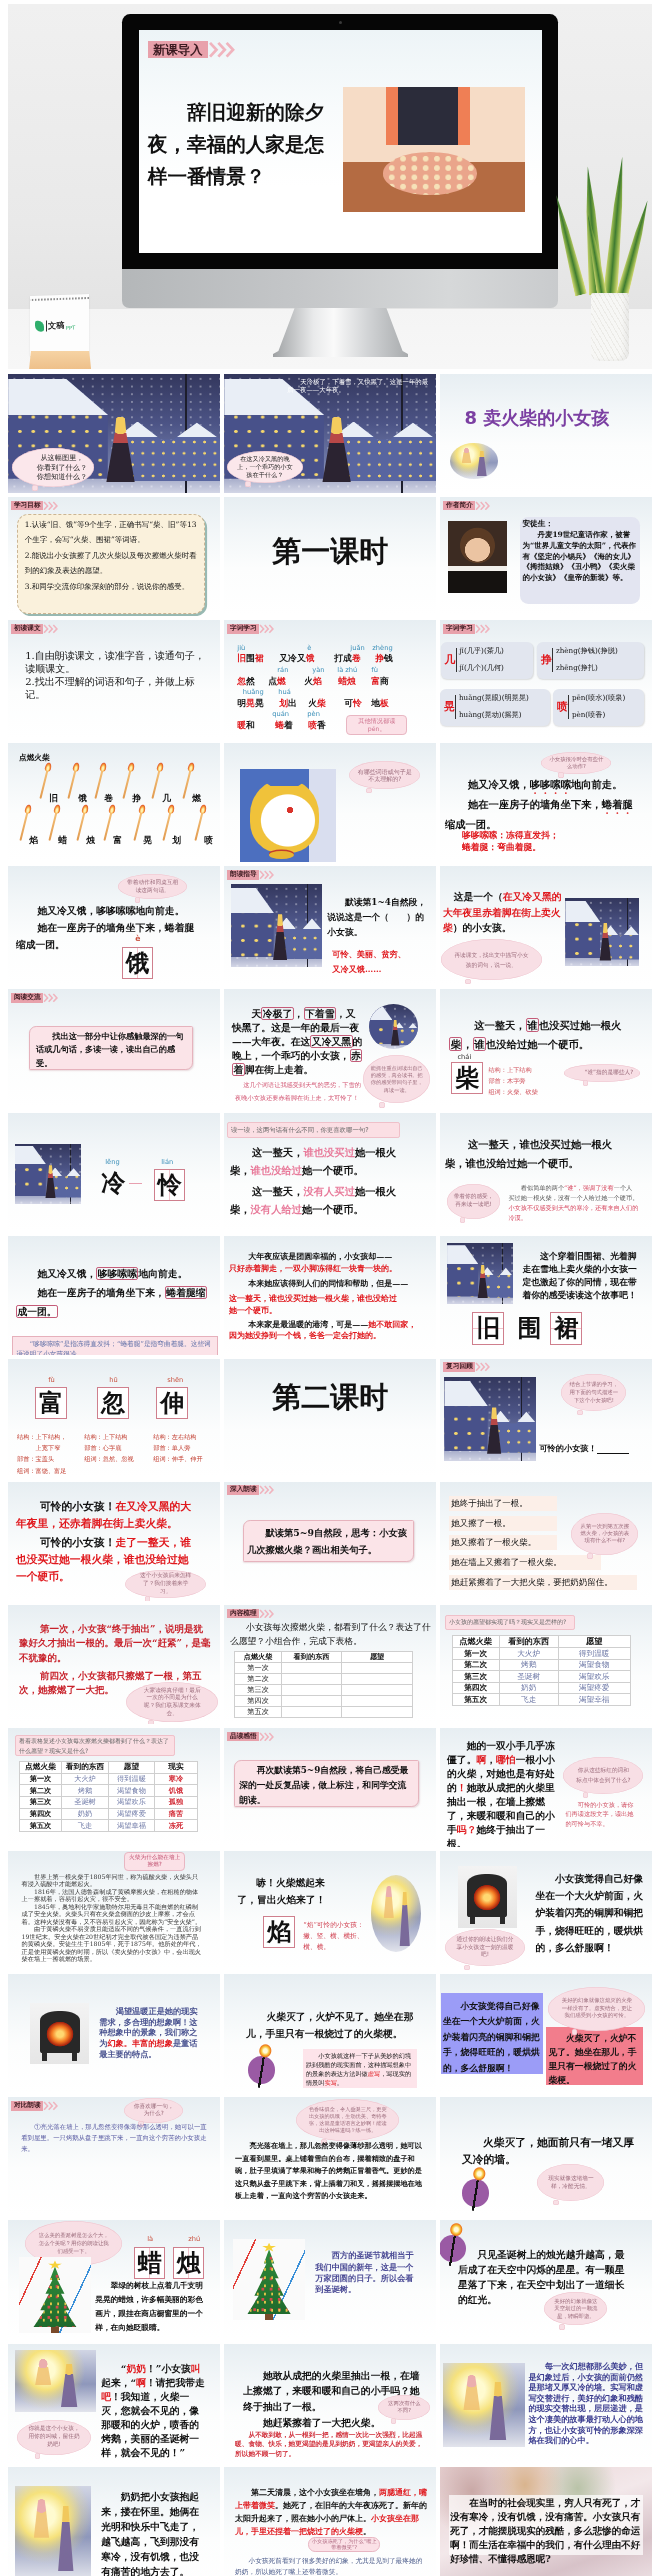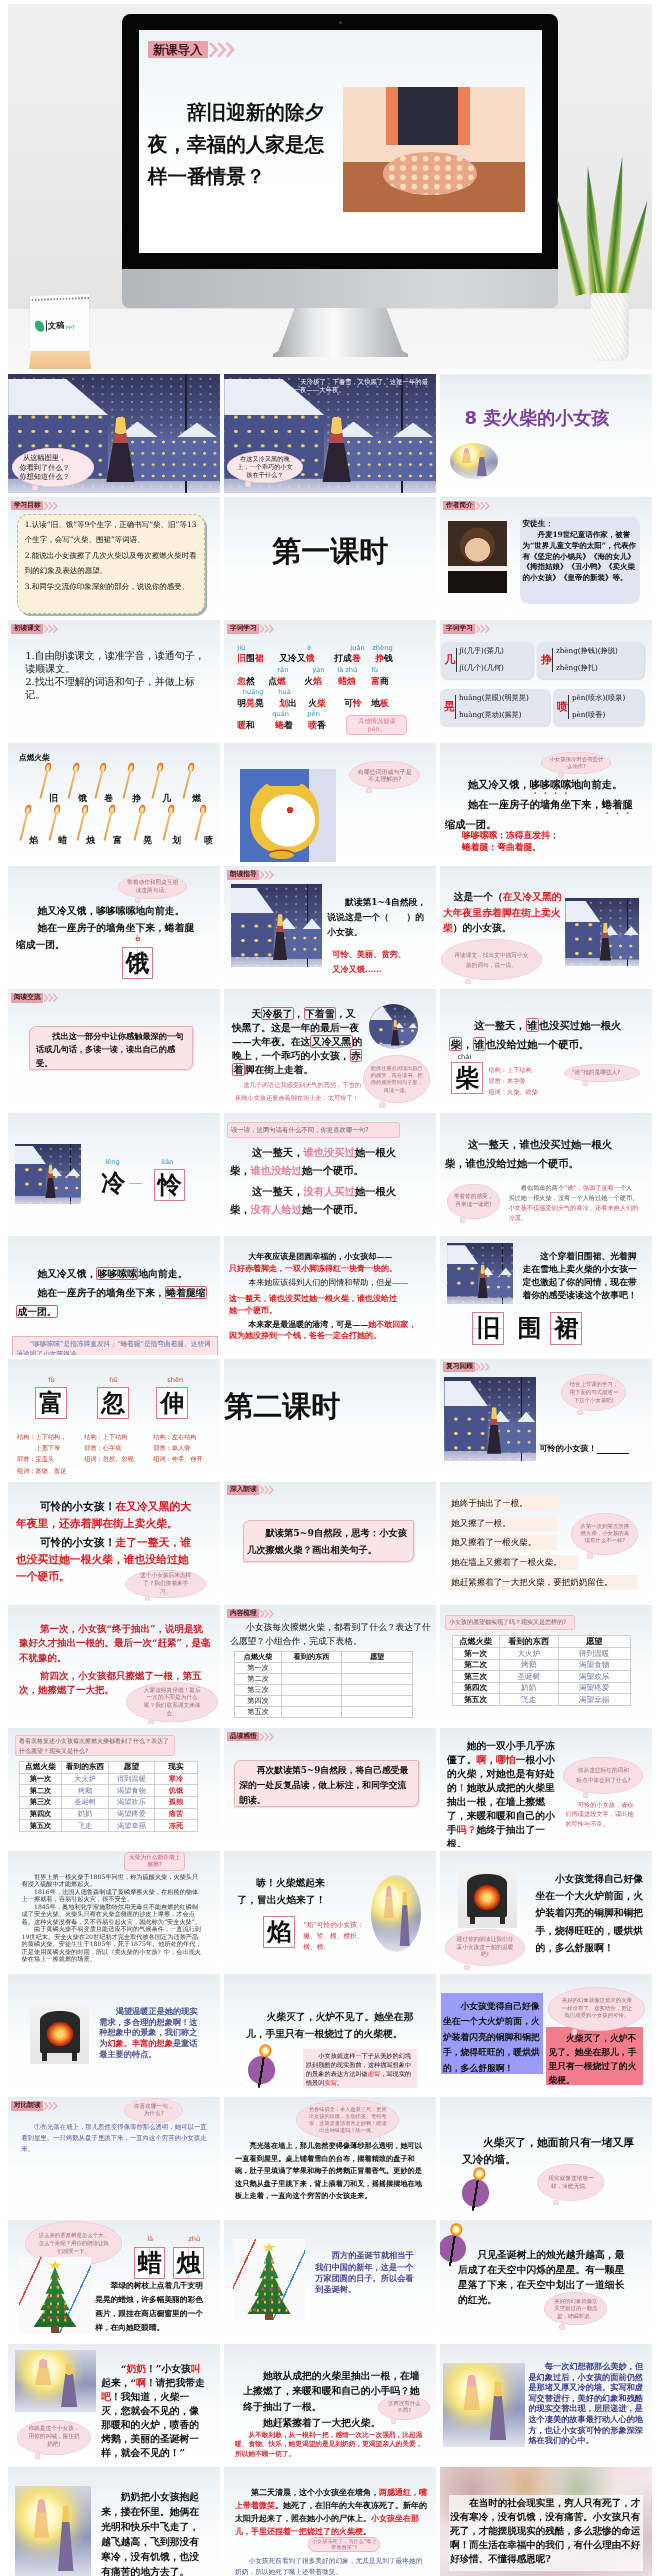"从这幅图里，" .bub { justify-content: flex-start -> flex-end }
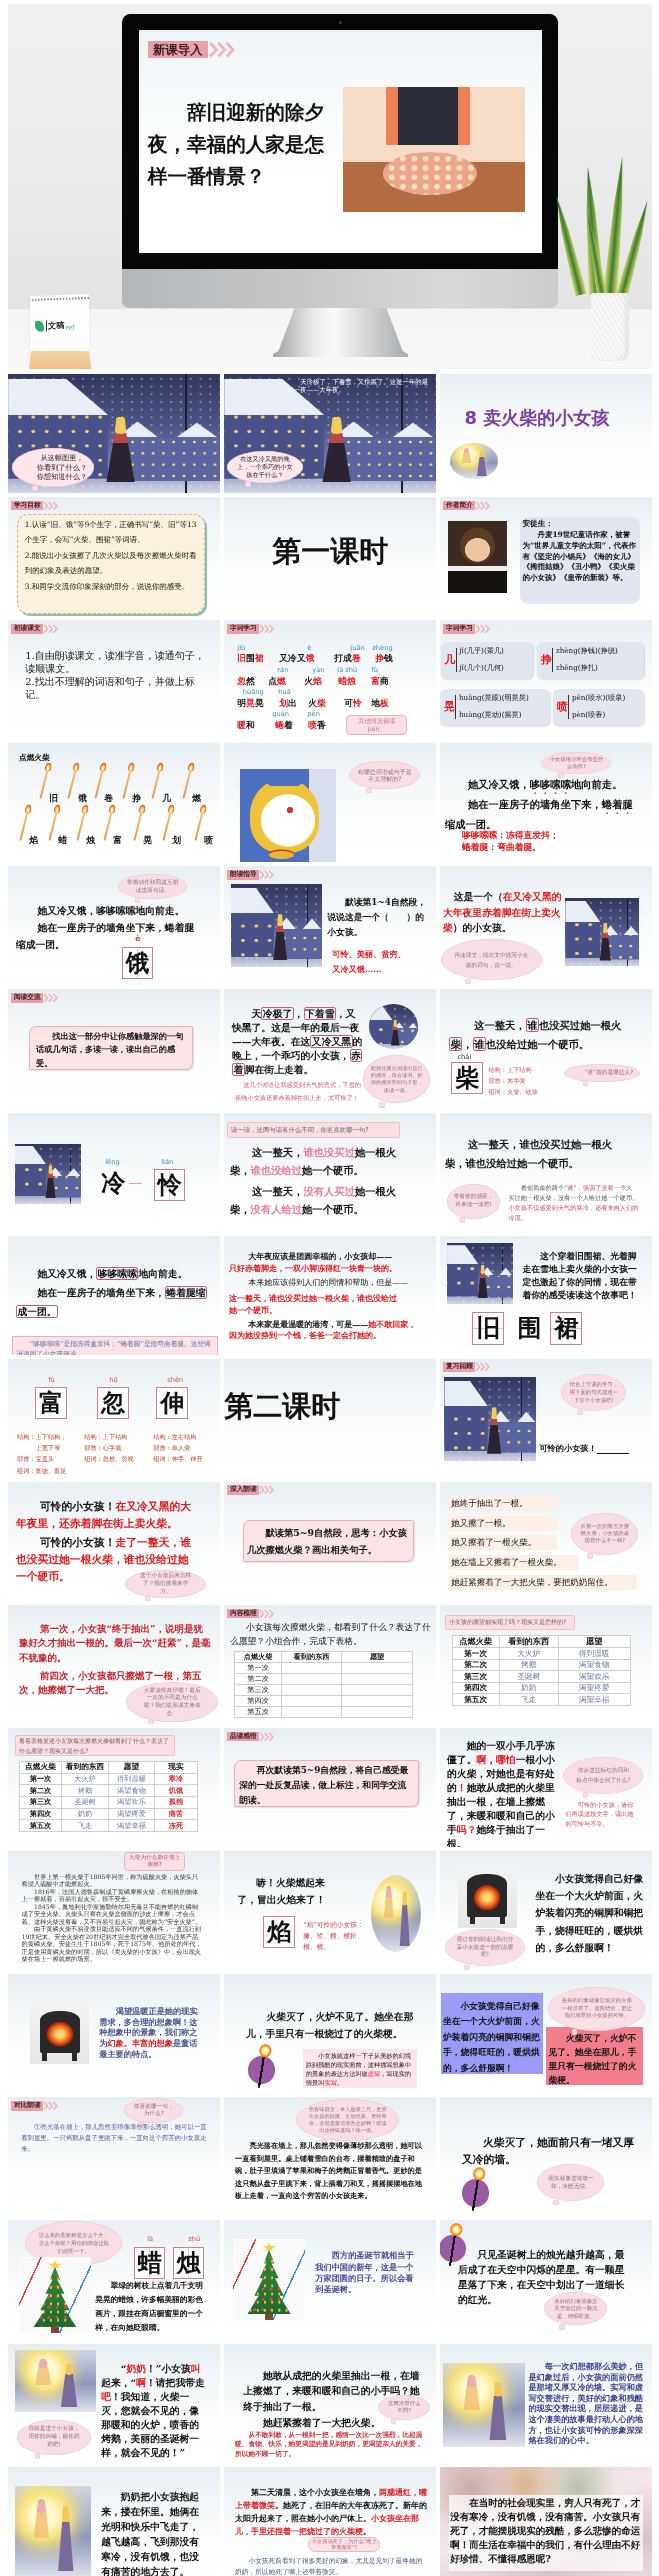"本来她应该得到人们的同情和帮助，但是——" div { font-weight: normal -> bold }
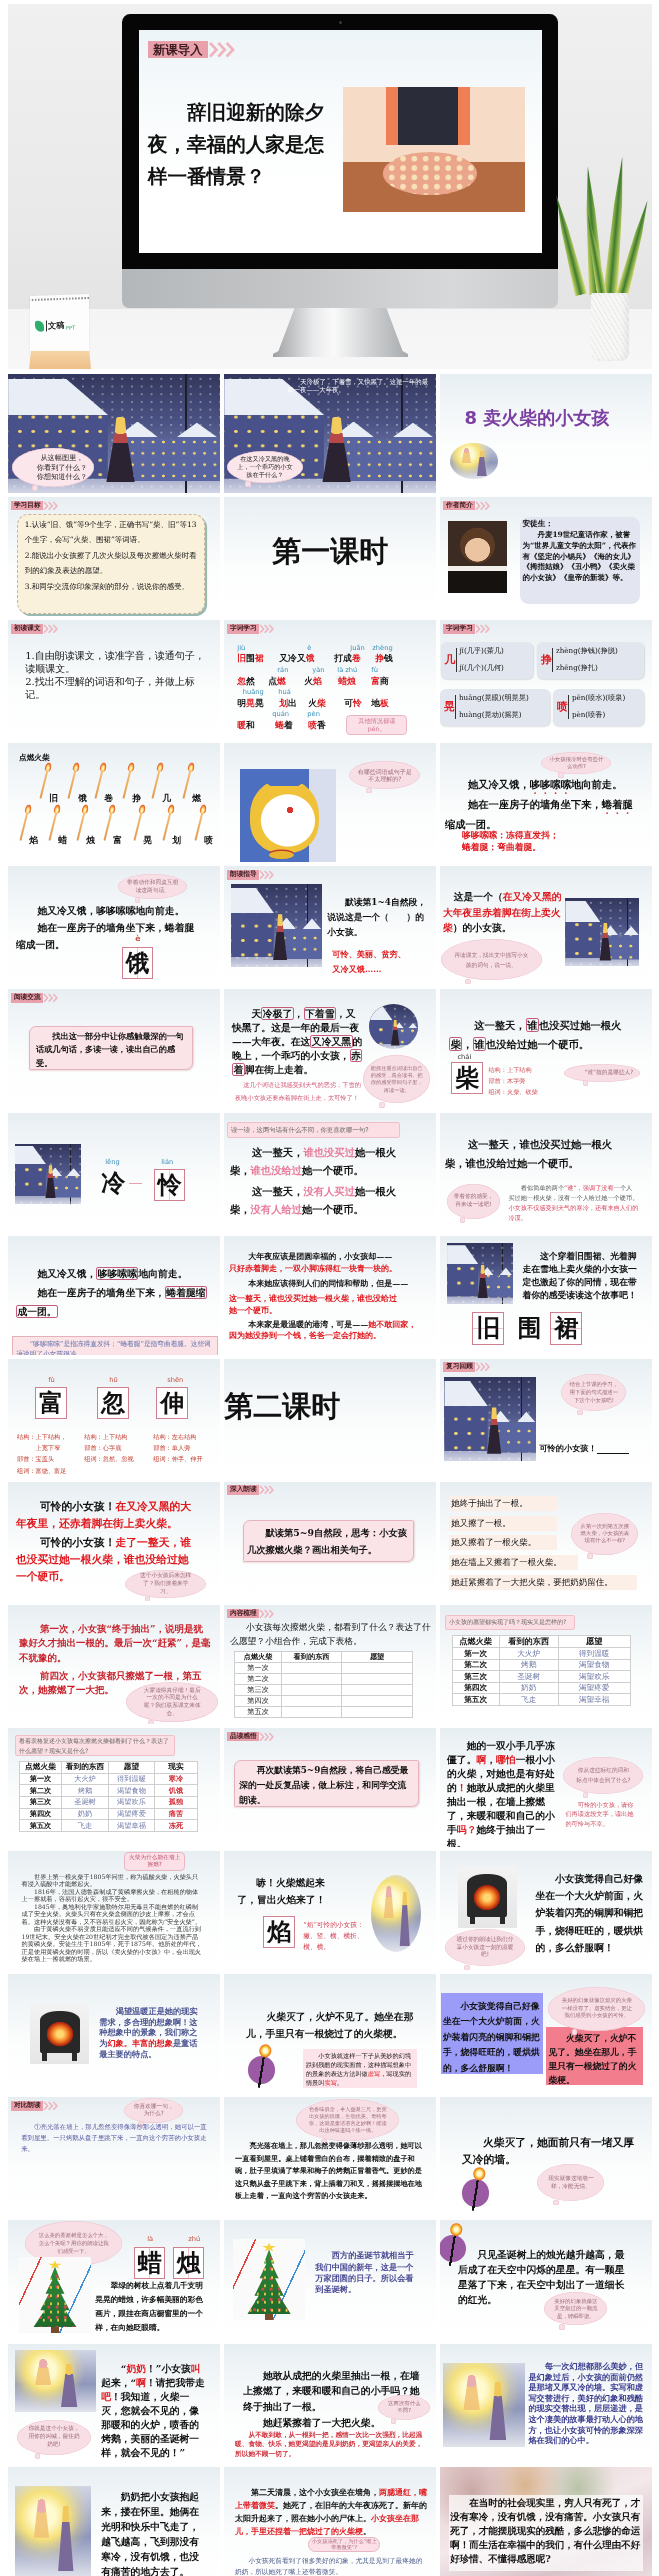"第二课时" div { text-align: none -> center; top: 32px -> 23px }
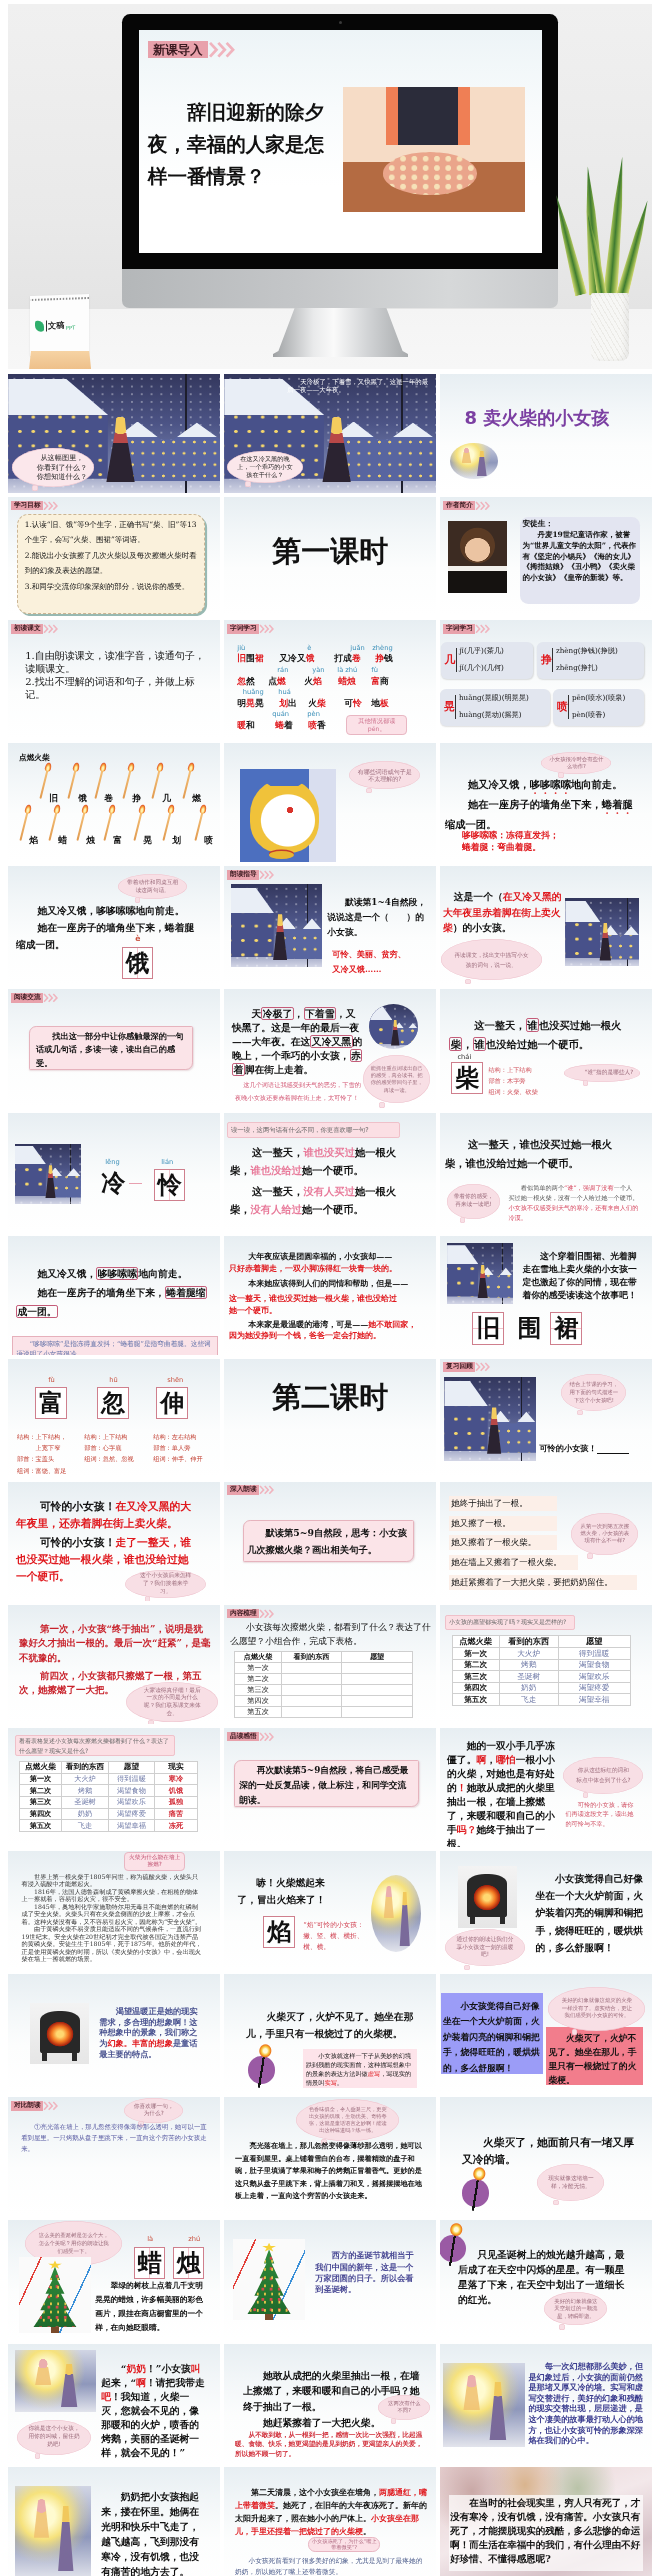"她在墙上又擦着了一根火柴。" div.bar10 { width: 129px -> 152px }
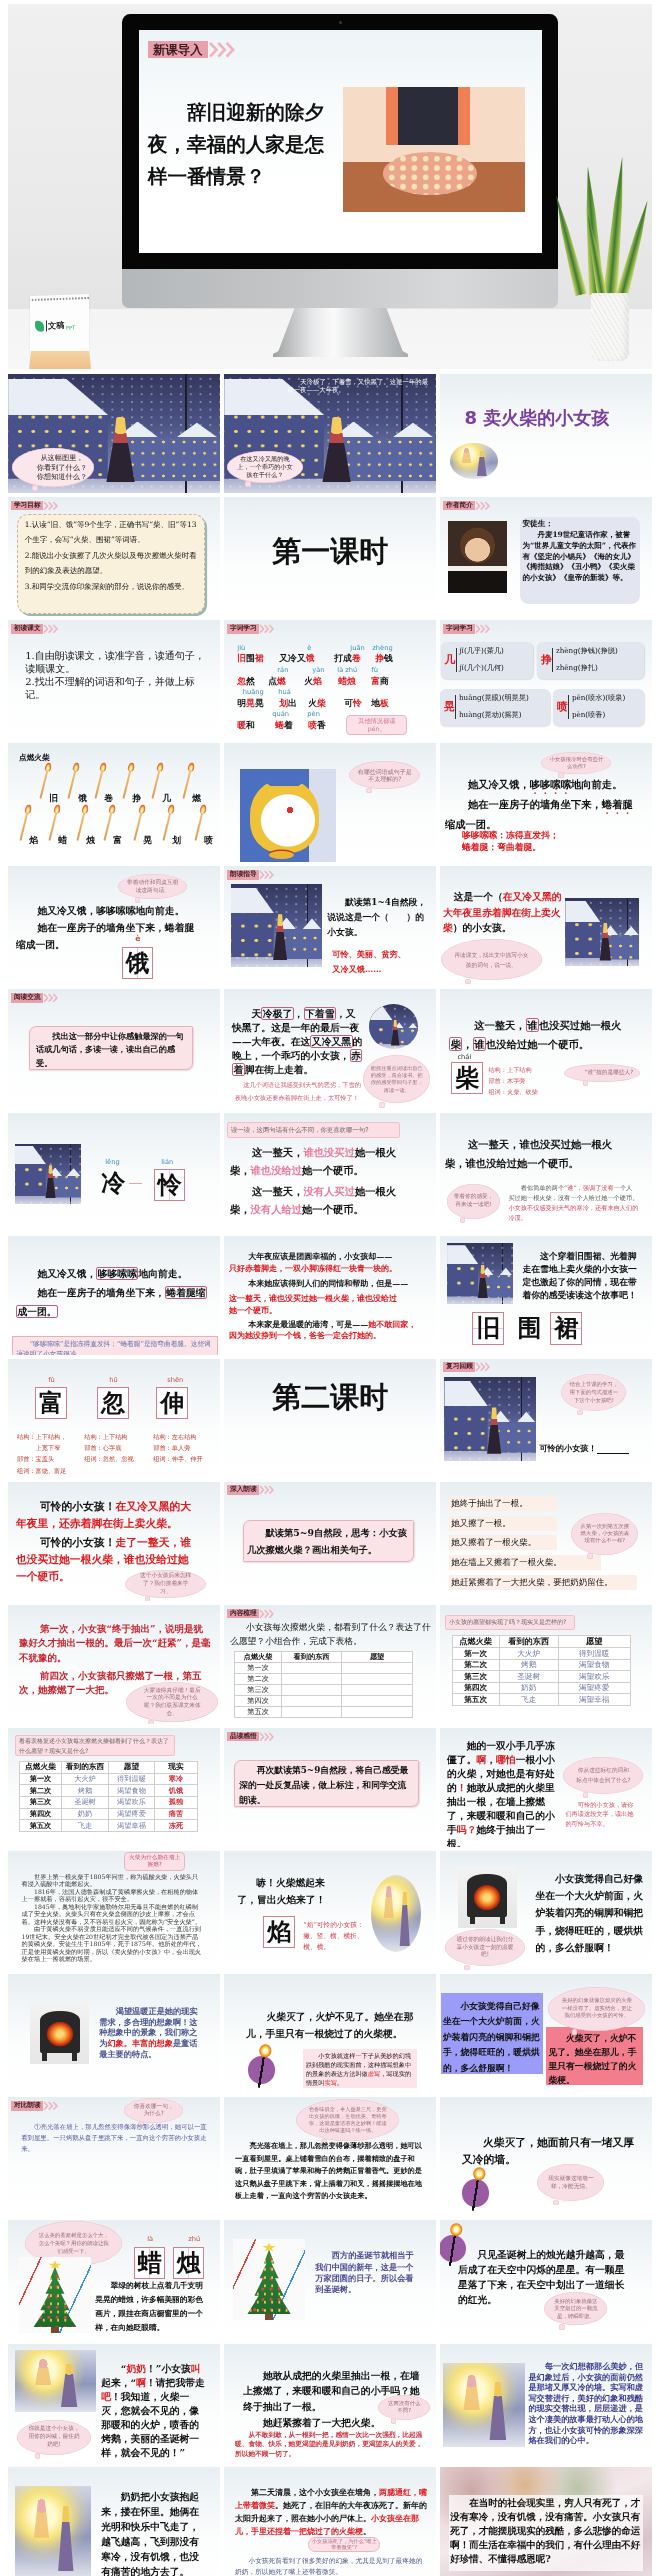"在当时的社会现实里，穷人只有死了，才没有寒冷，没有饥饿，没有痛苦。小女孩只有死了" div { height: 76px -> 60px }
